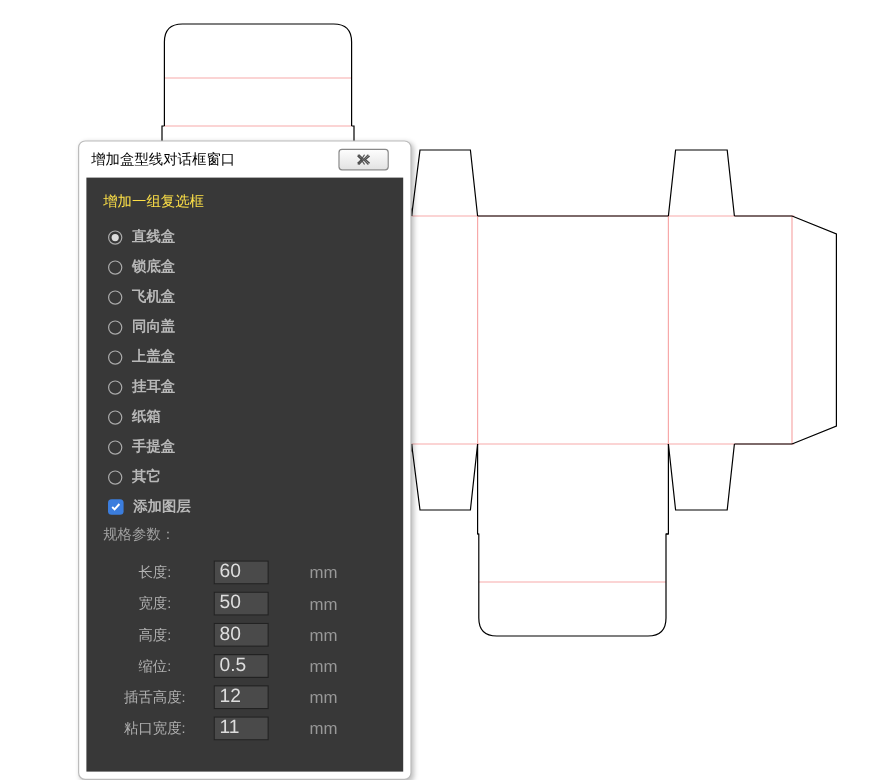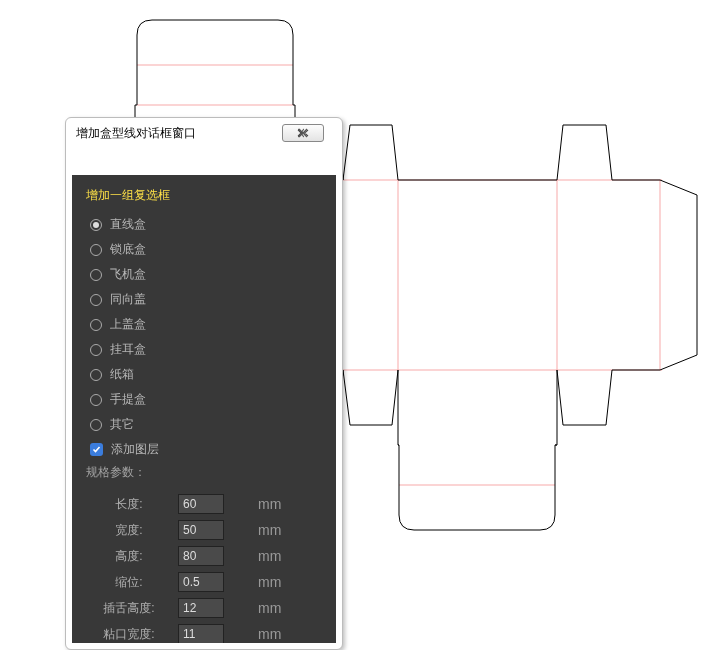"增加盒型线对话框窗口" .dialog { gap: 27px -> none }
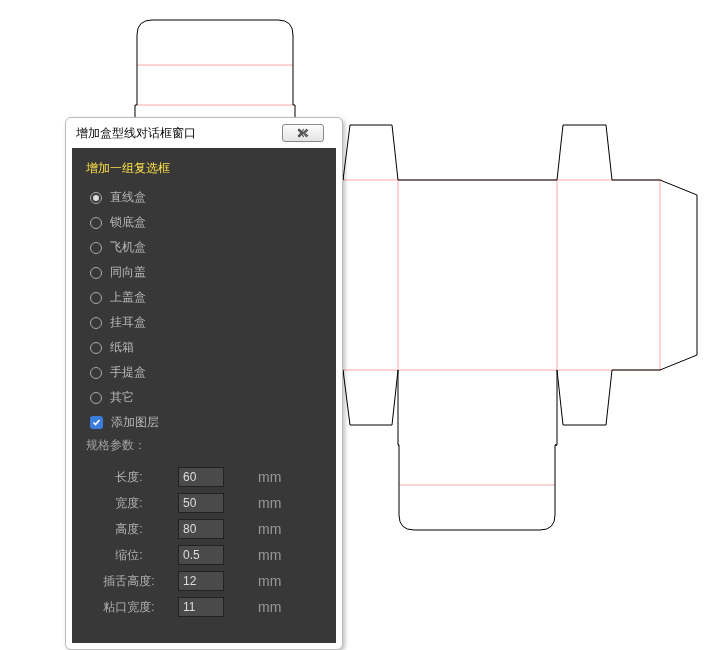"直线盒" .opt-label { font-weight: none -> bold }
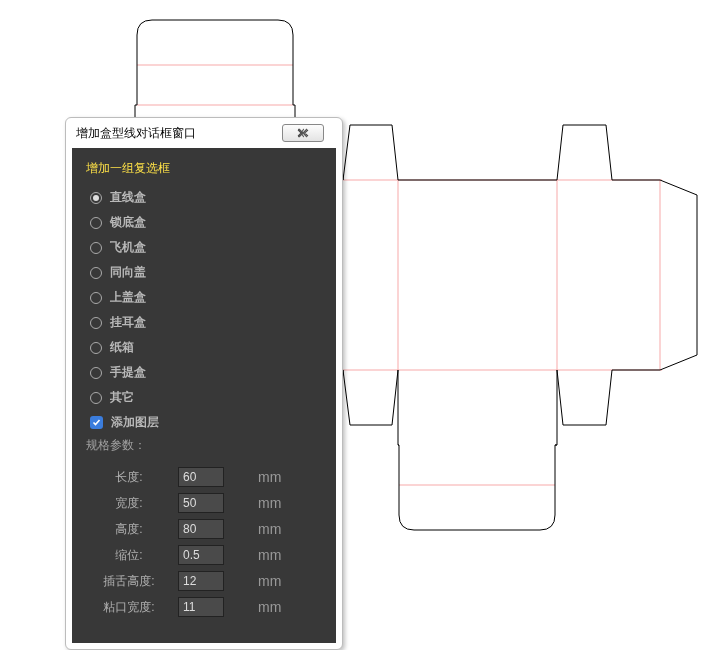"60" .param-row input { font-size: 12px -> 16px }
